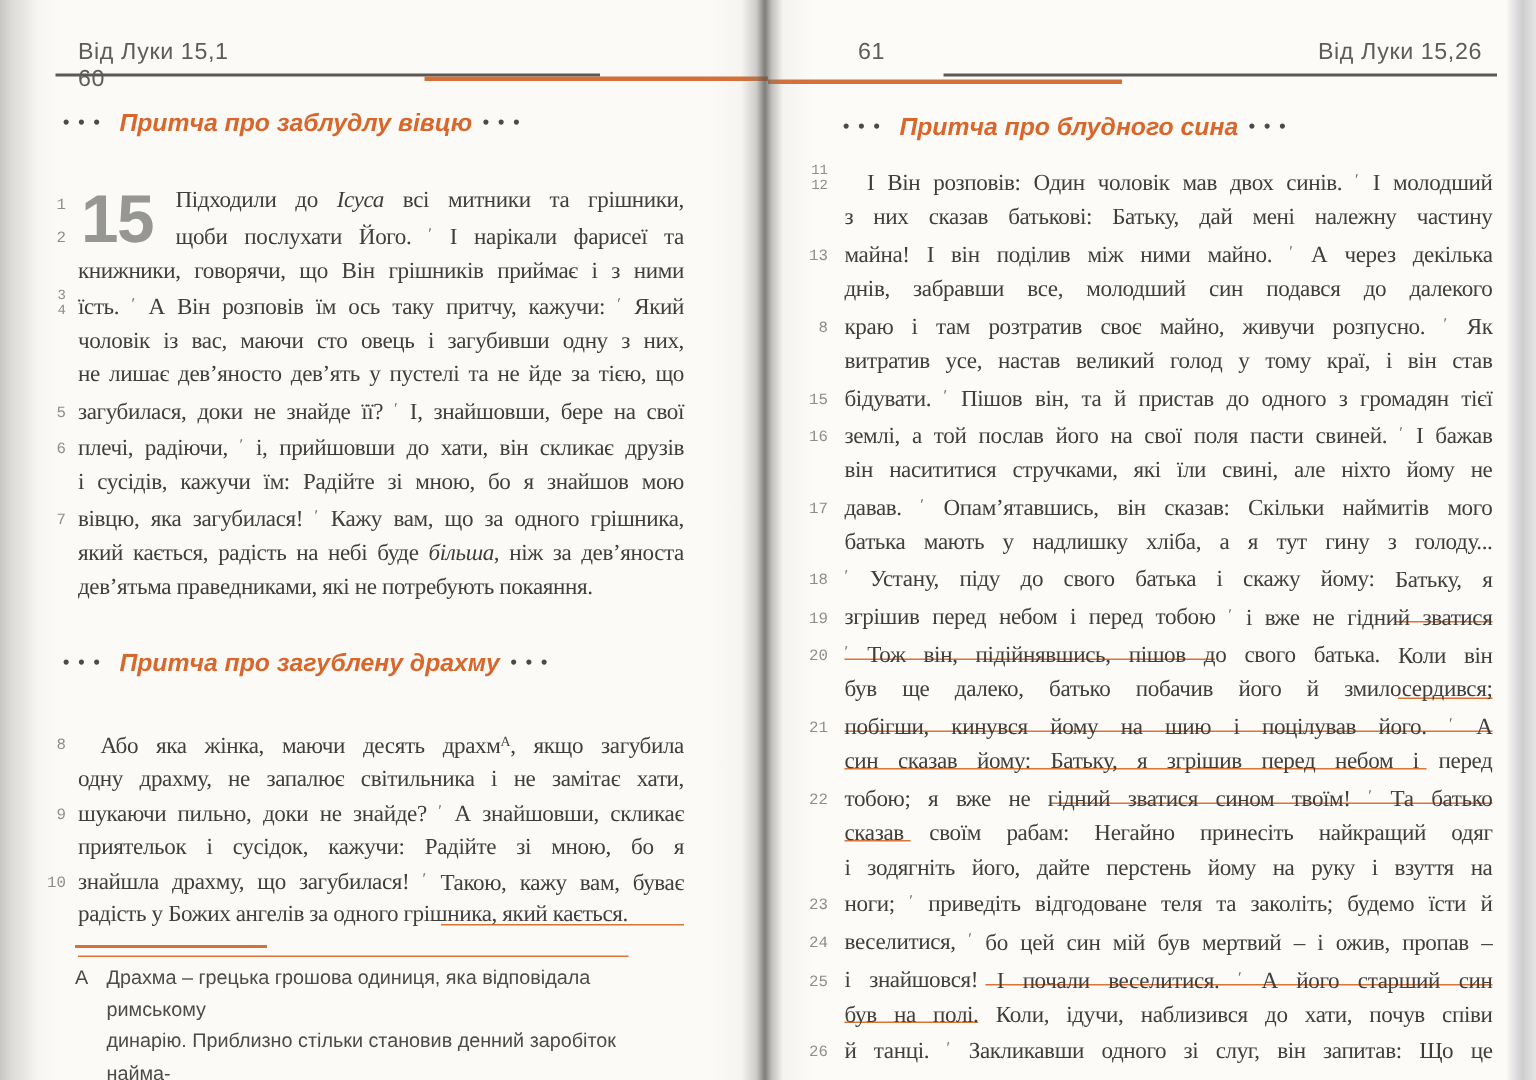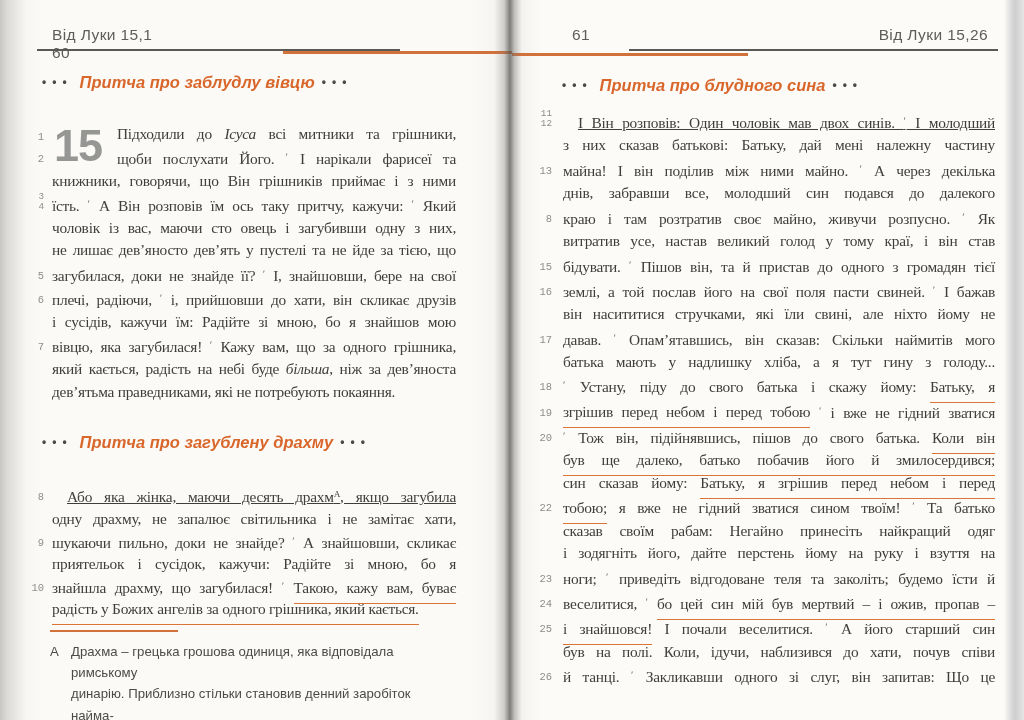"І Він розповів: Один чоловік" .row.ind .txt { text-decoration: underline -> none }
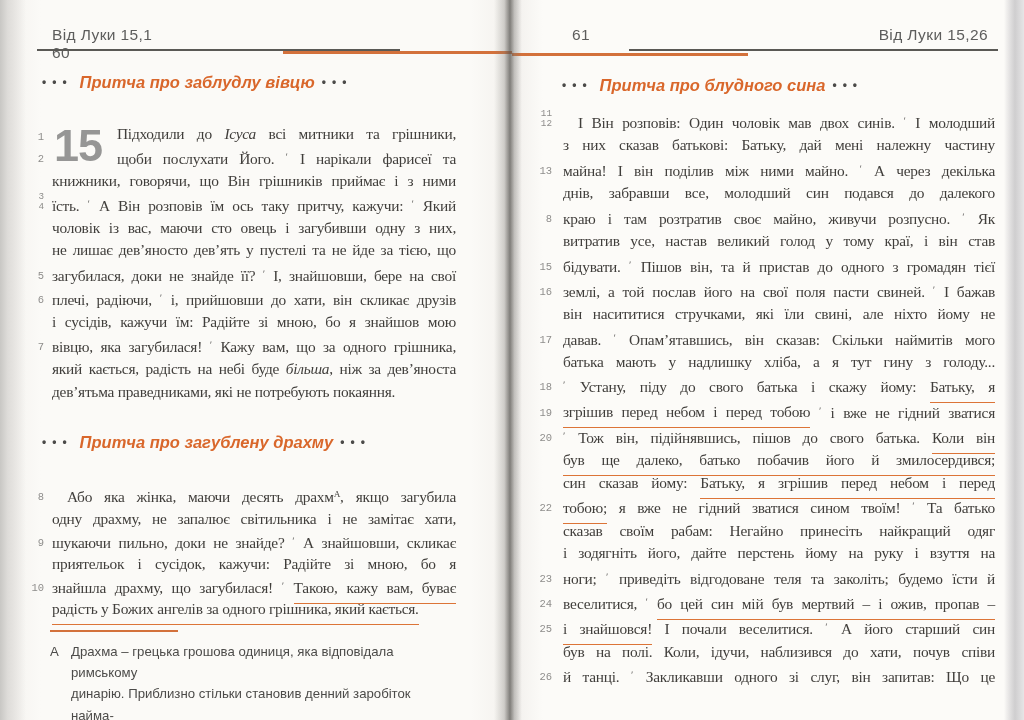"Батьку, я" .u { padding-bottom: 7px -> 19px }
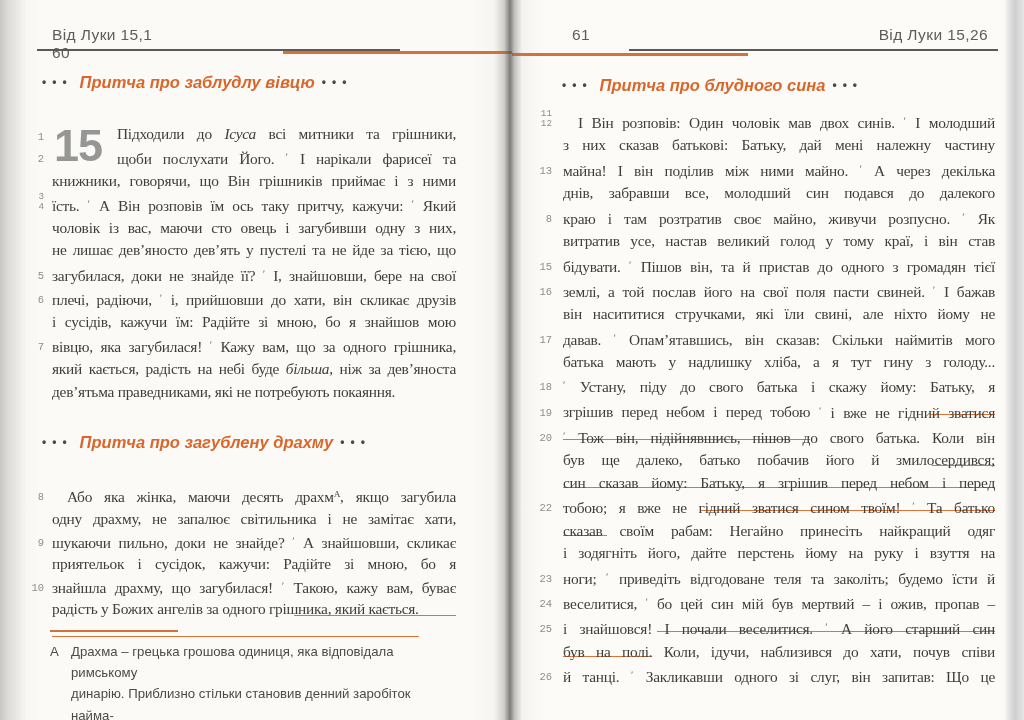"21" div.row { html: none -> <div> <span>21</span> <span><span>побігши, кинувся йому на шию і поцілував його.</span> <span>ʹ</span> А</span> </div> }
